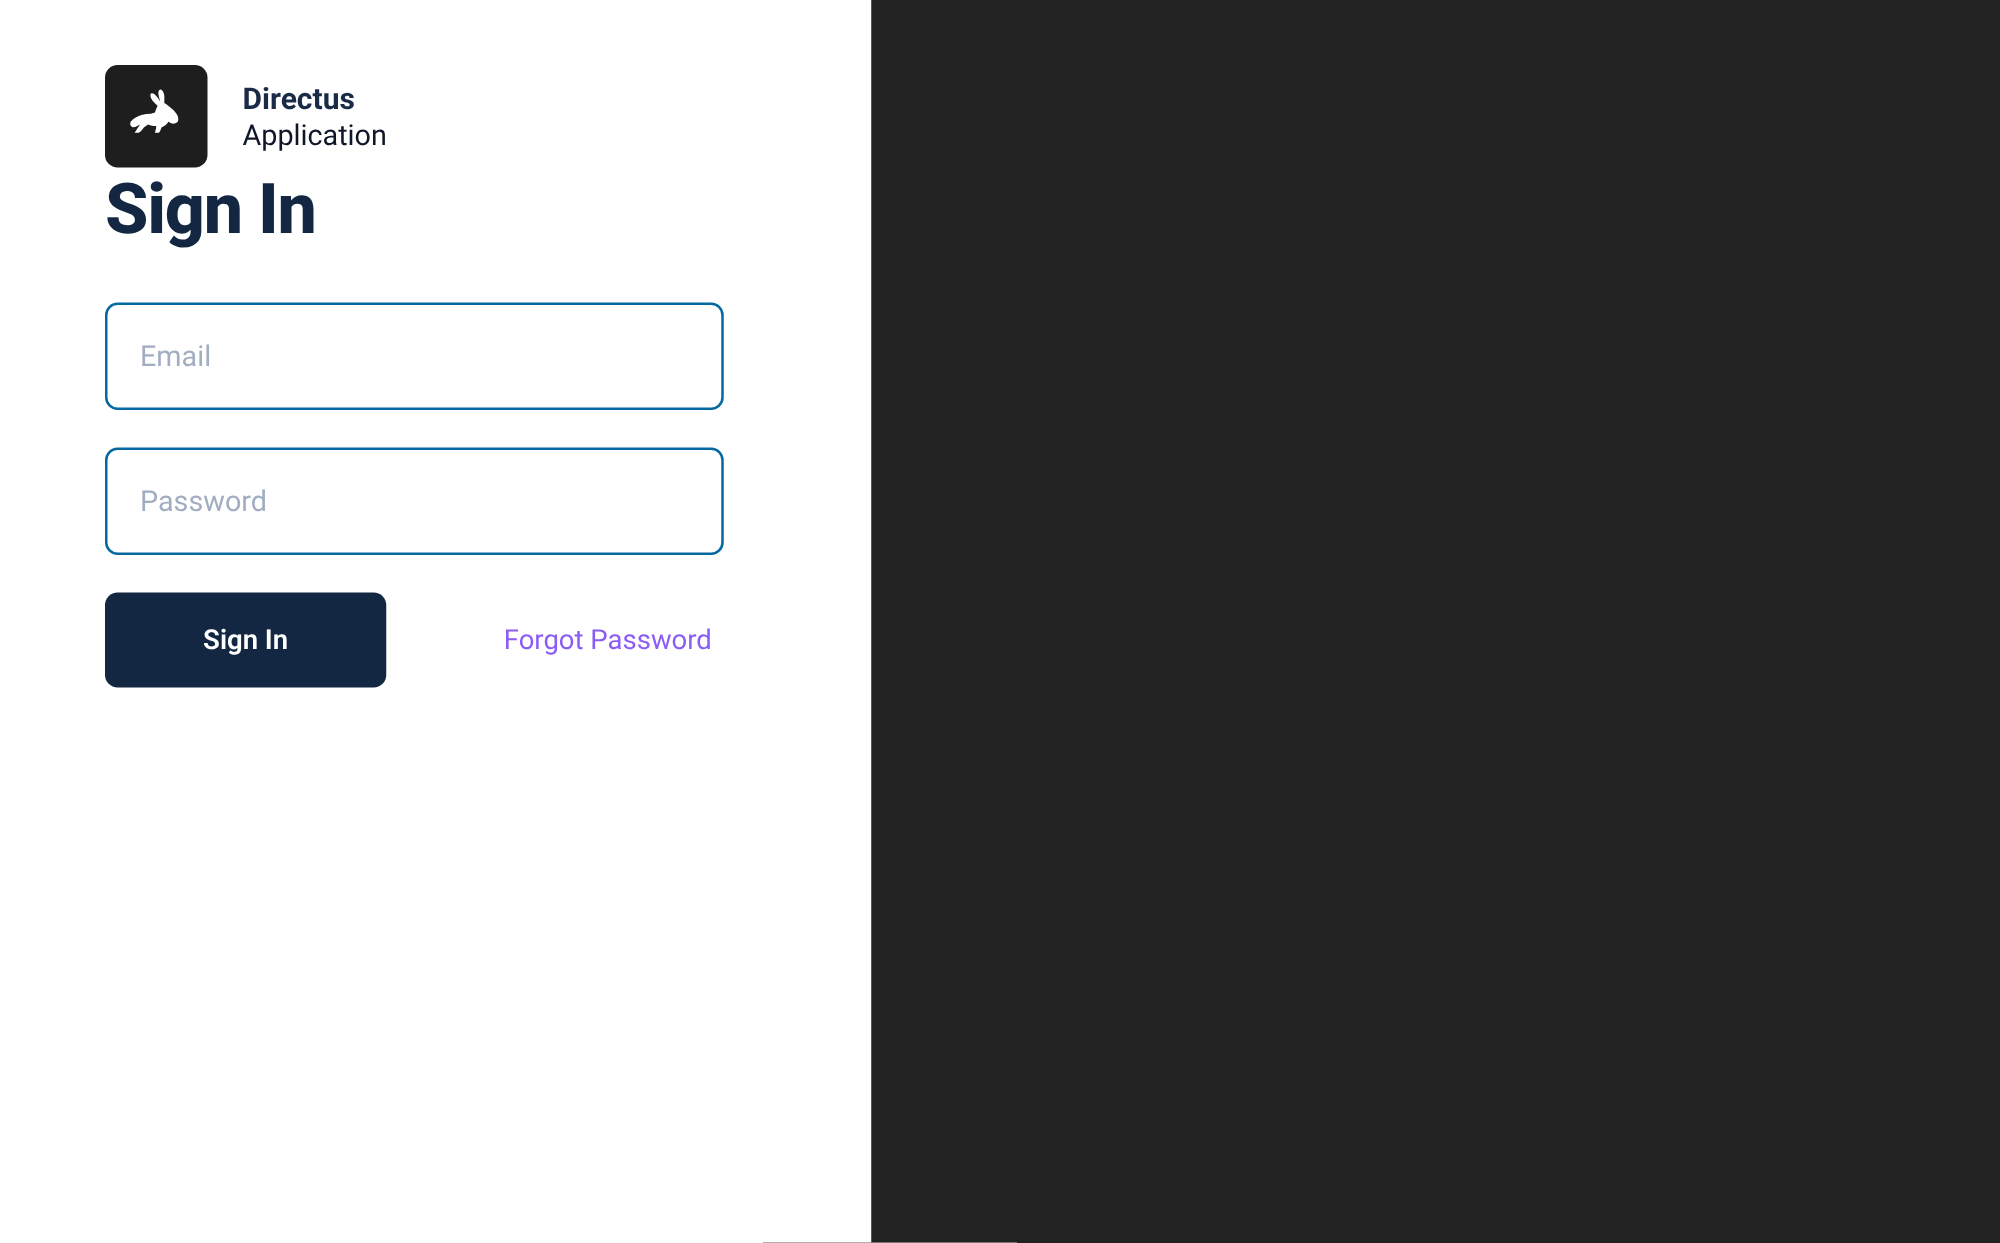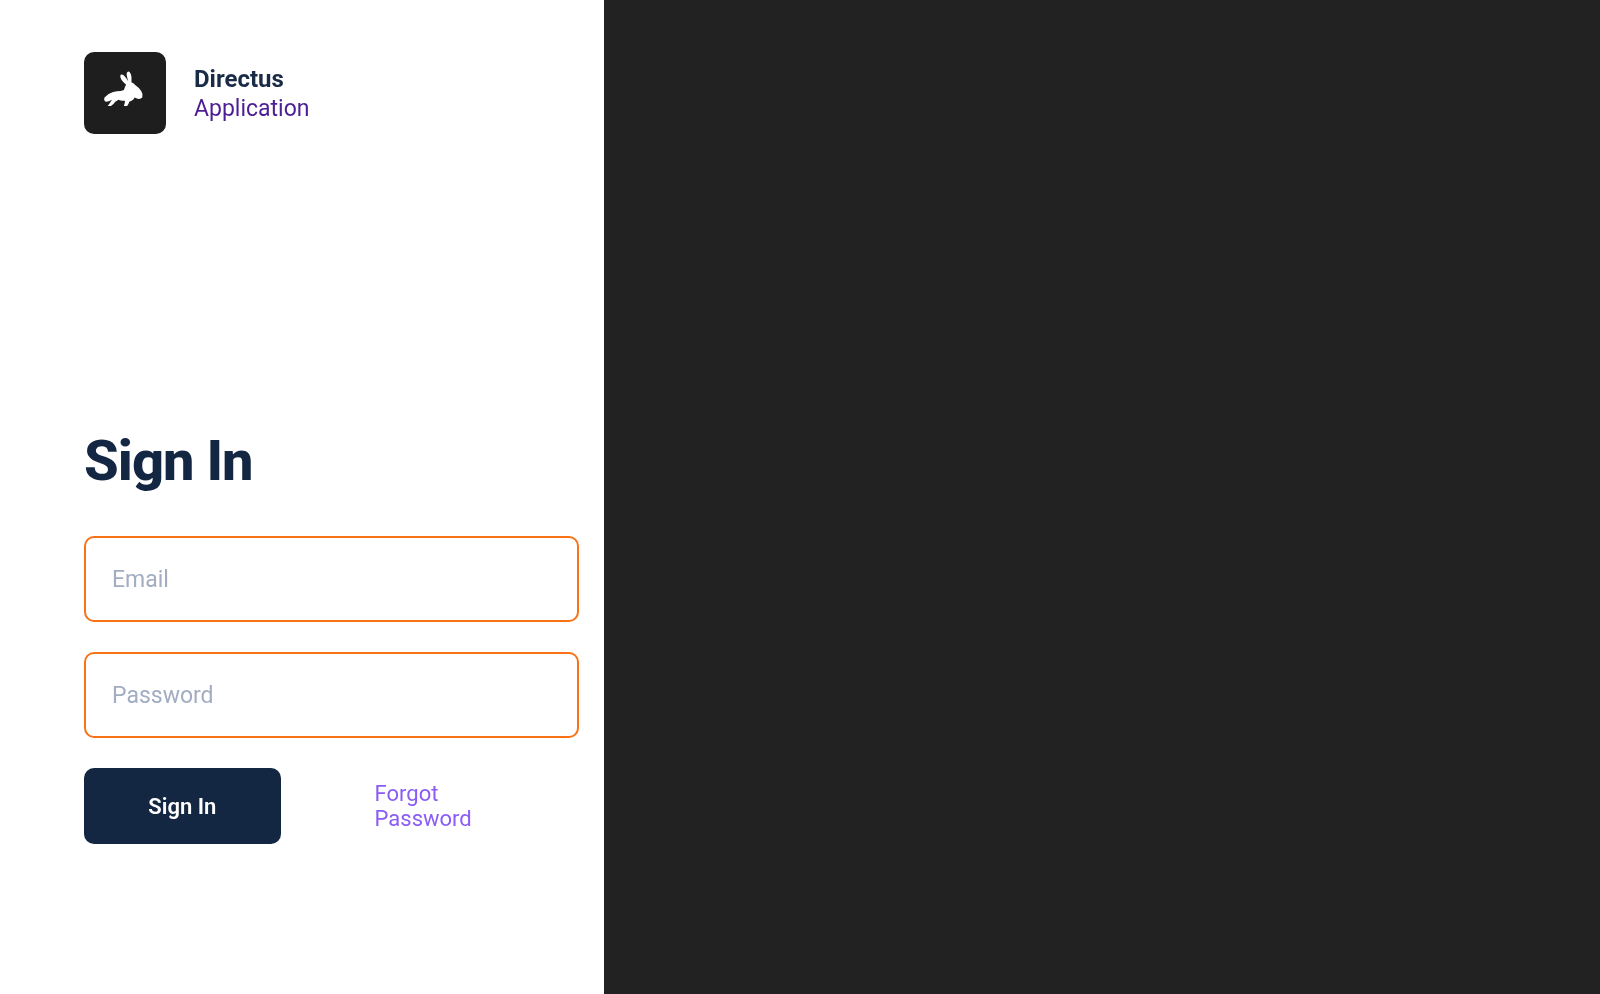"Directus" .left-panel { width: 604px -> 697px }
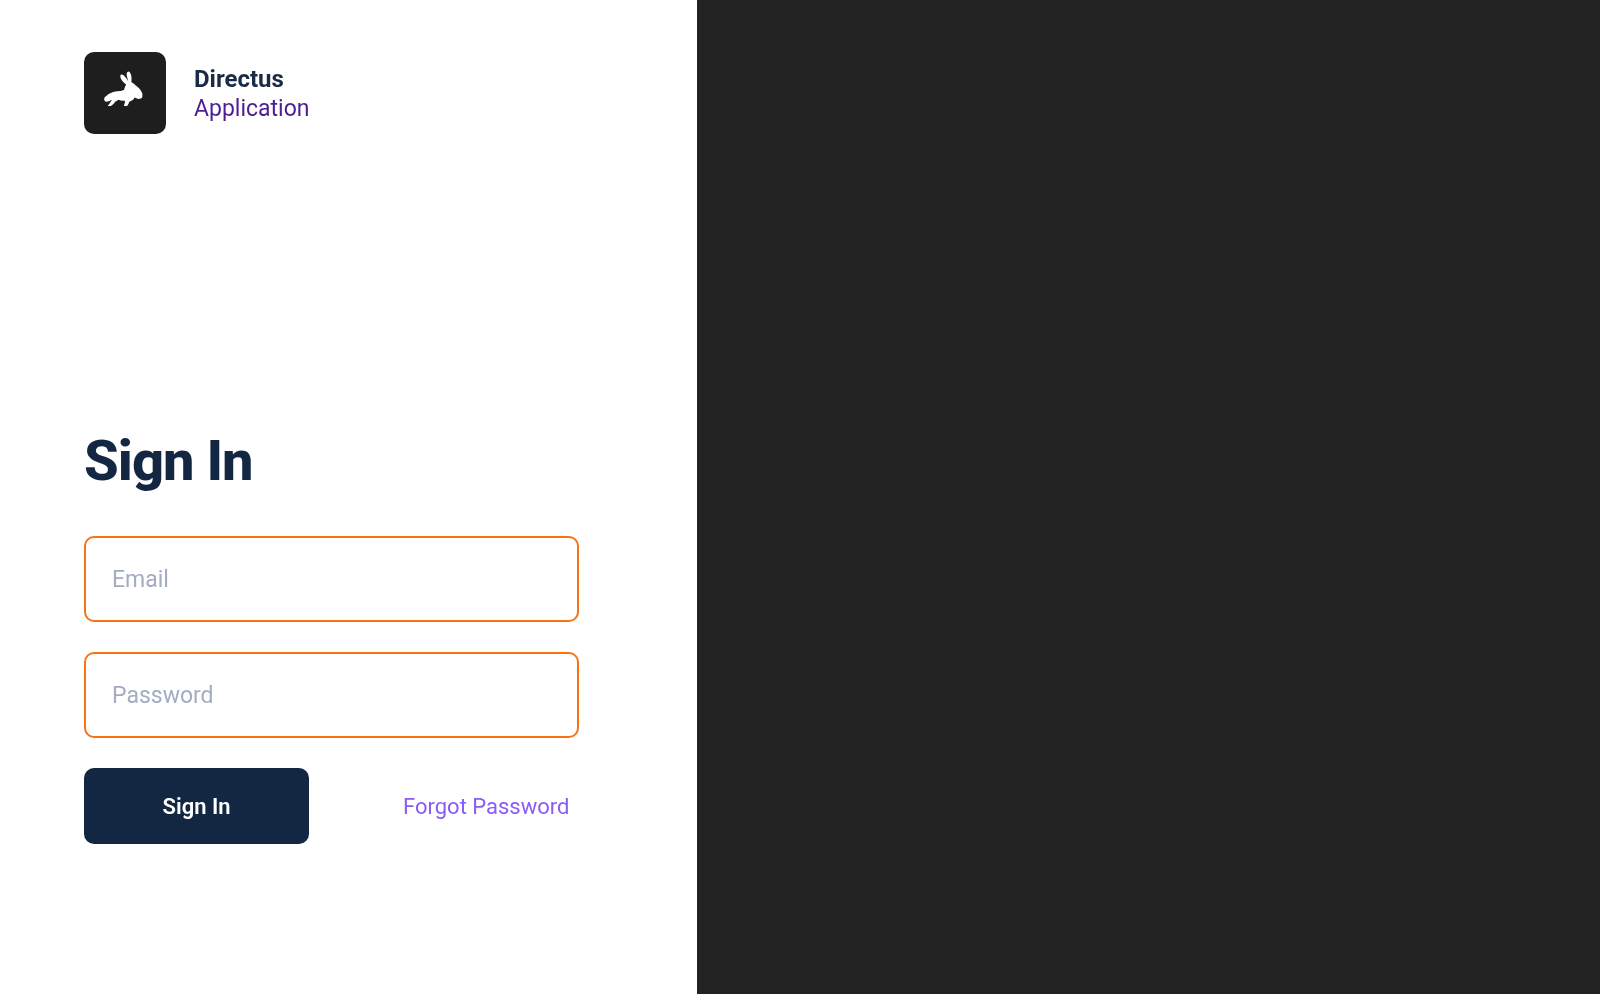"Application" .brand-subtitle { color: #4c1d95 -> #0f172a }
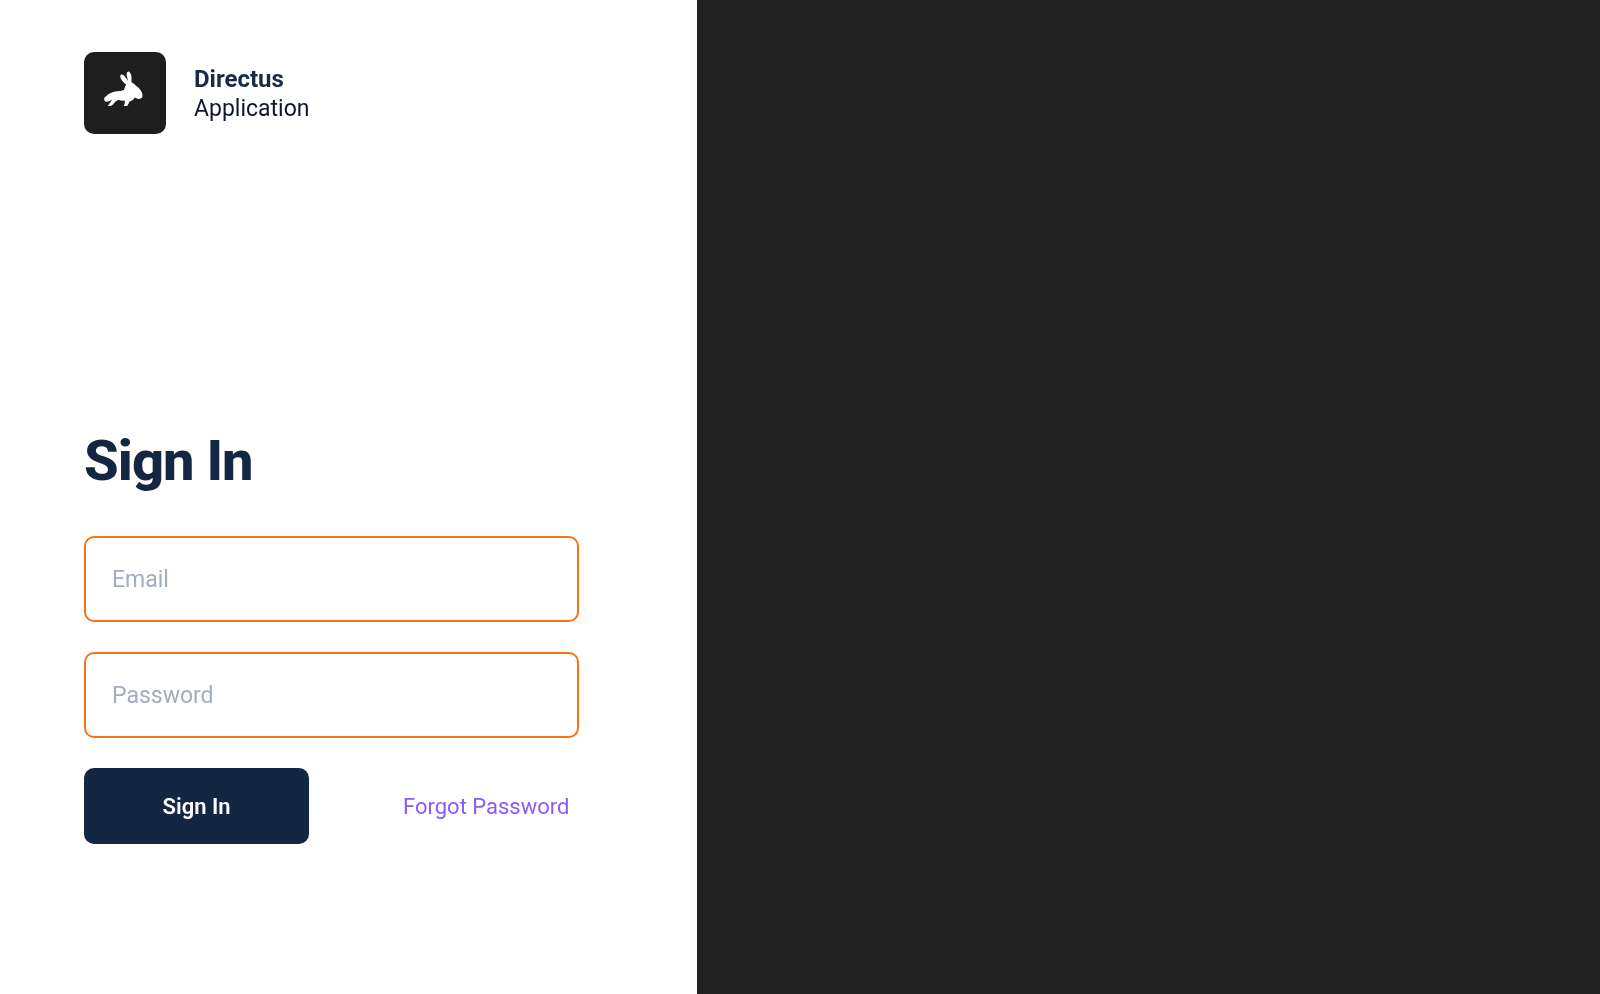"Sign In" .form-section { margin-top: 294px -> none }
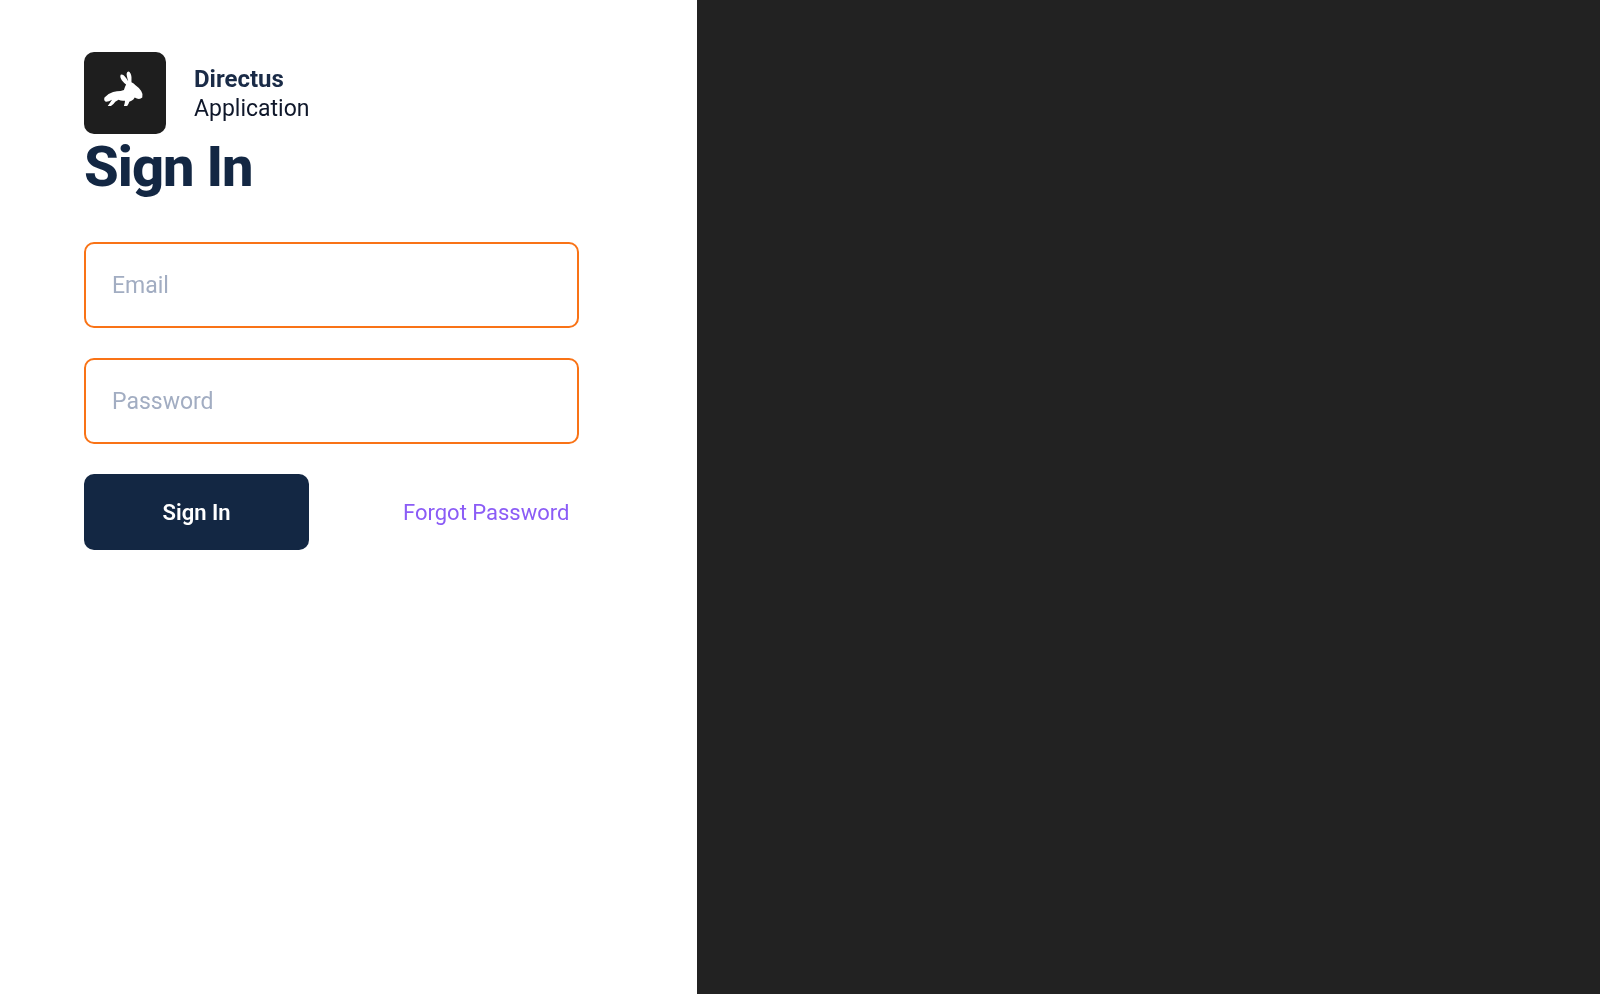"Email" .input-field { border: 2px solid #f97316 -> 2px solid #0369a1 }
